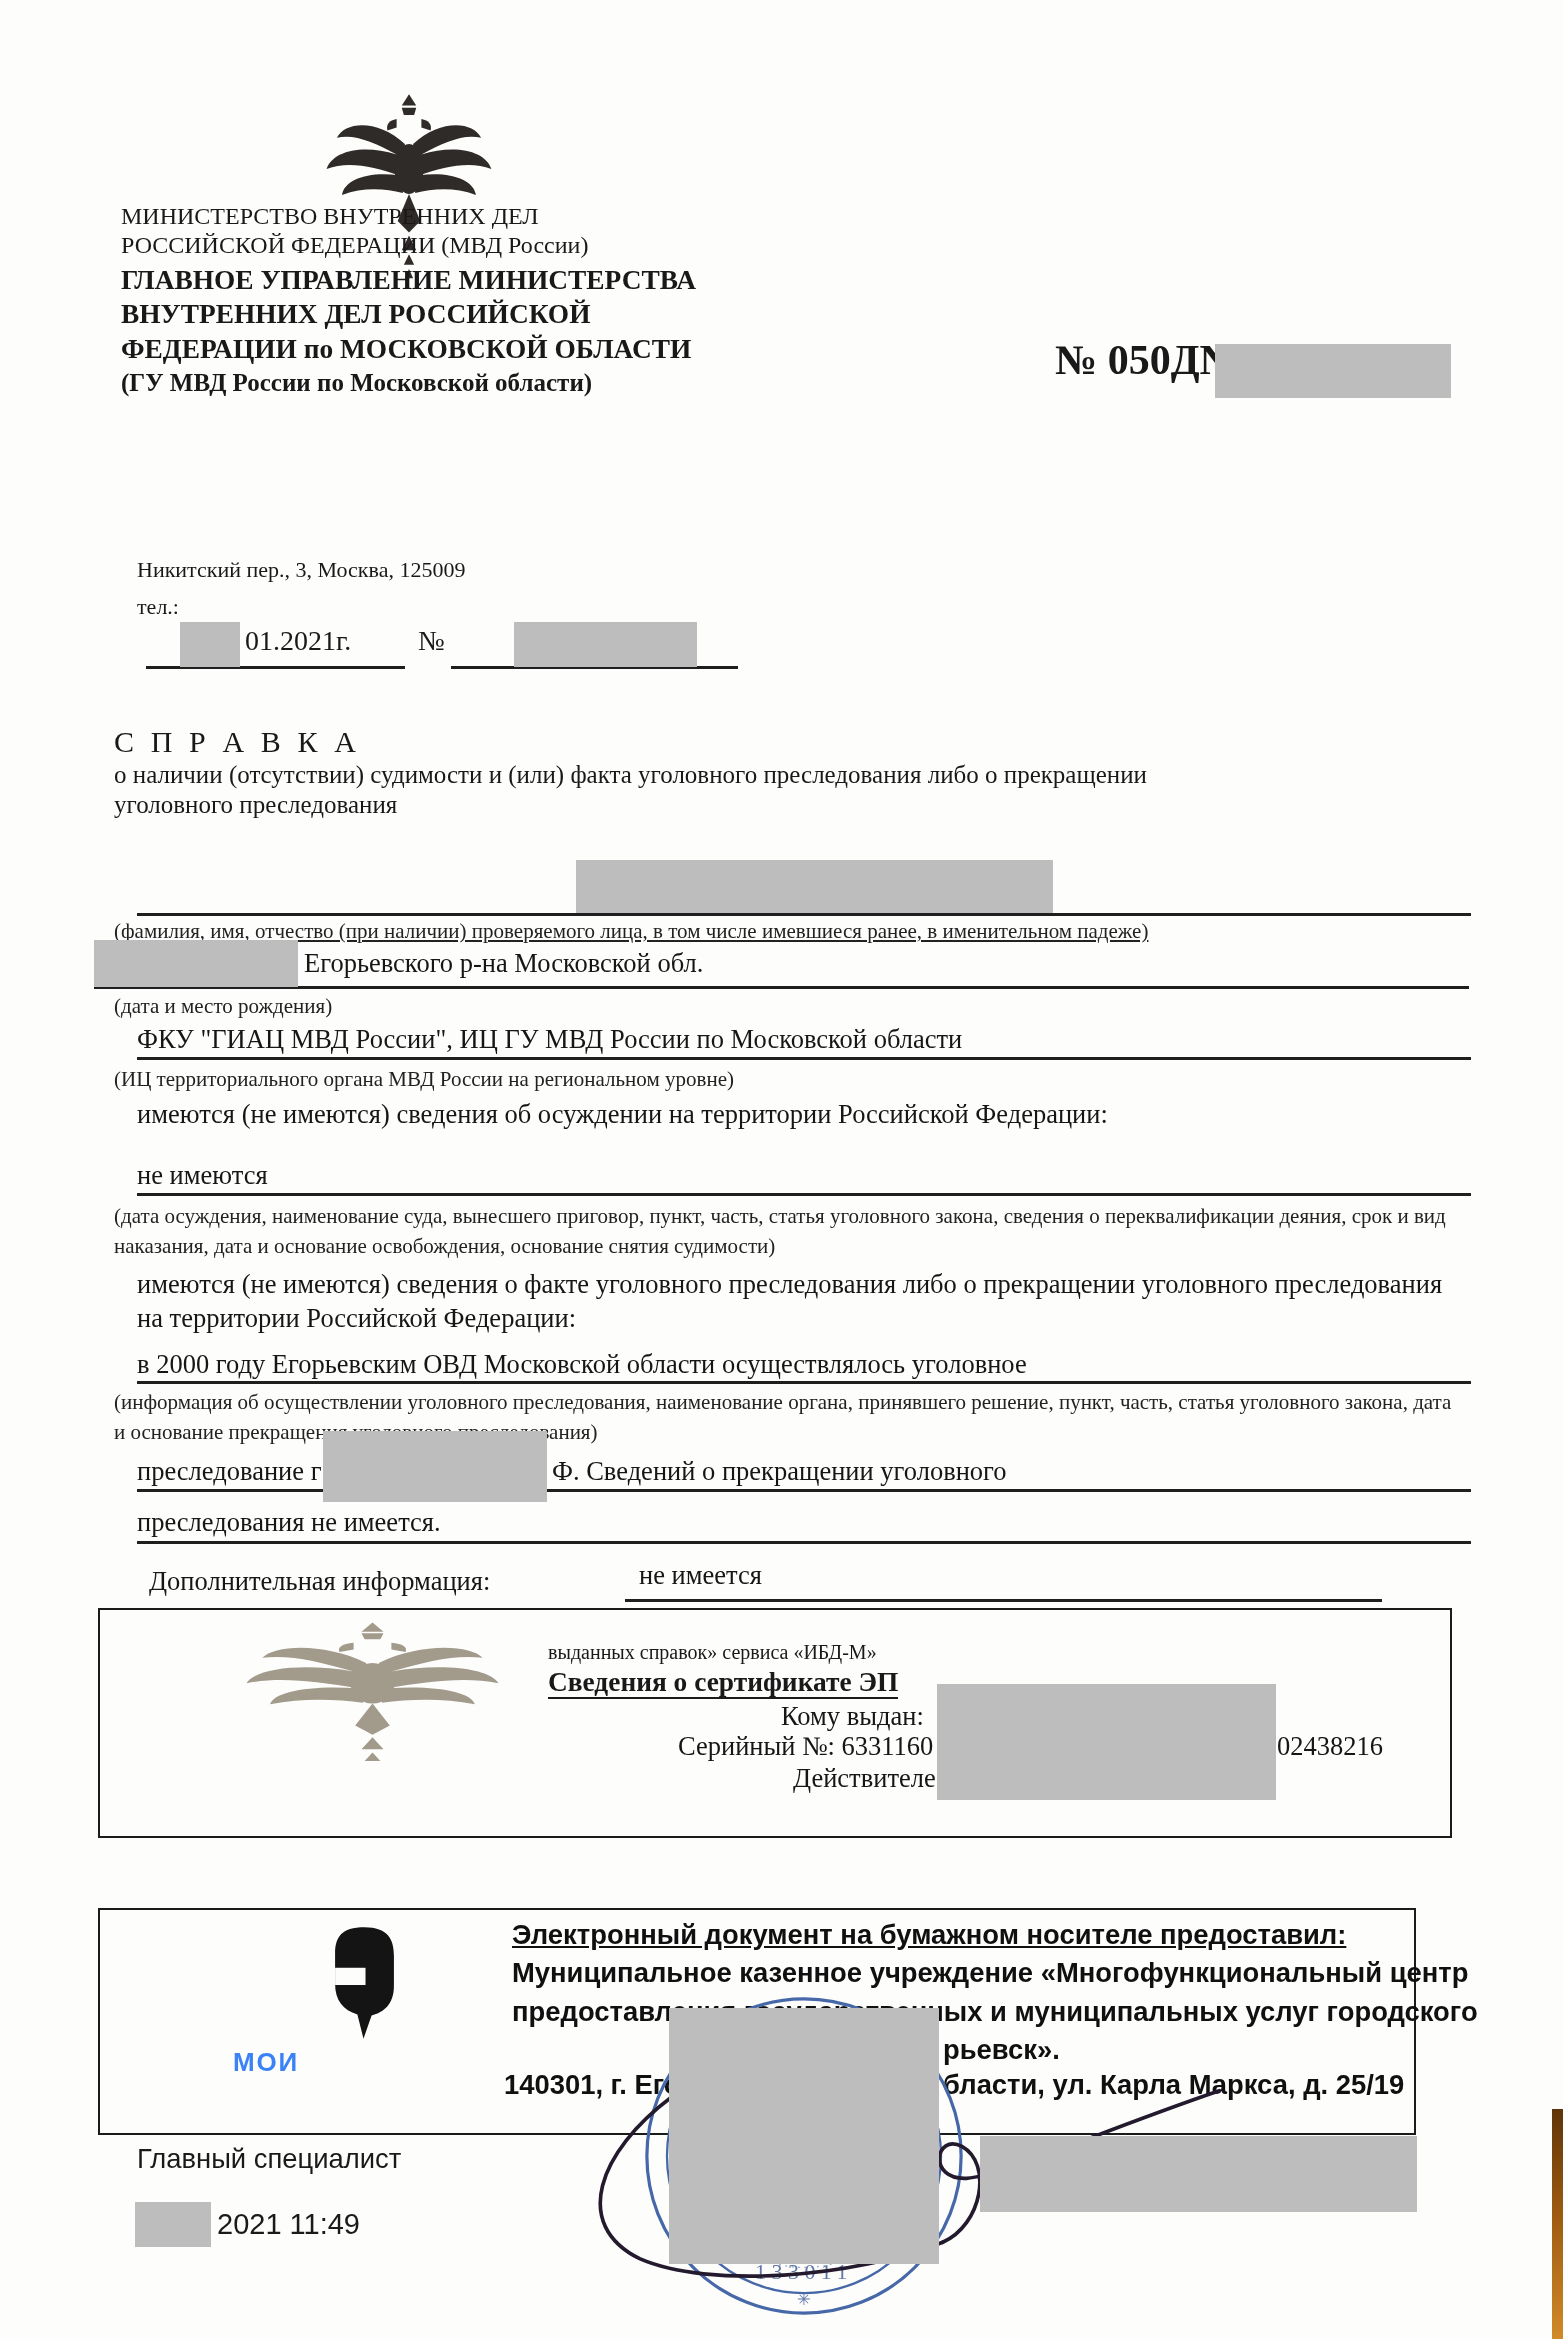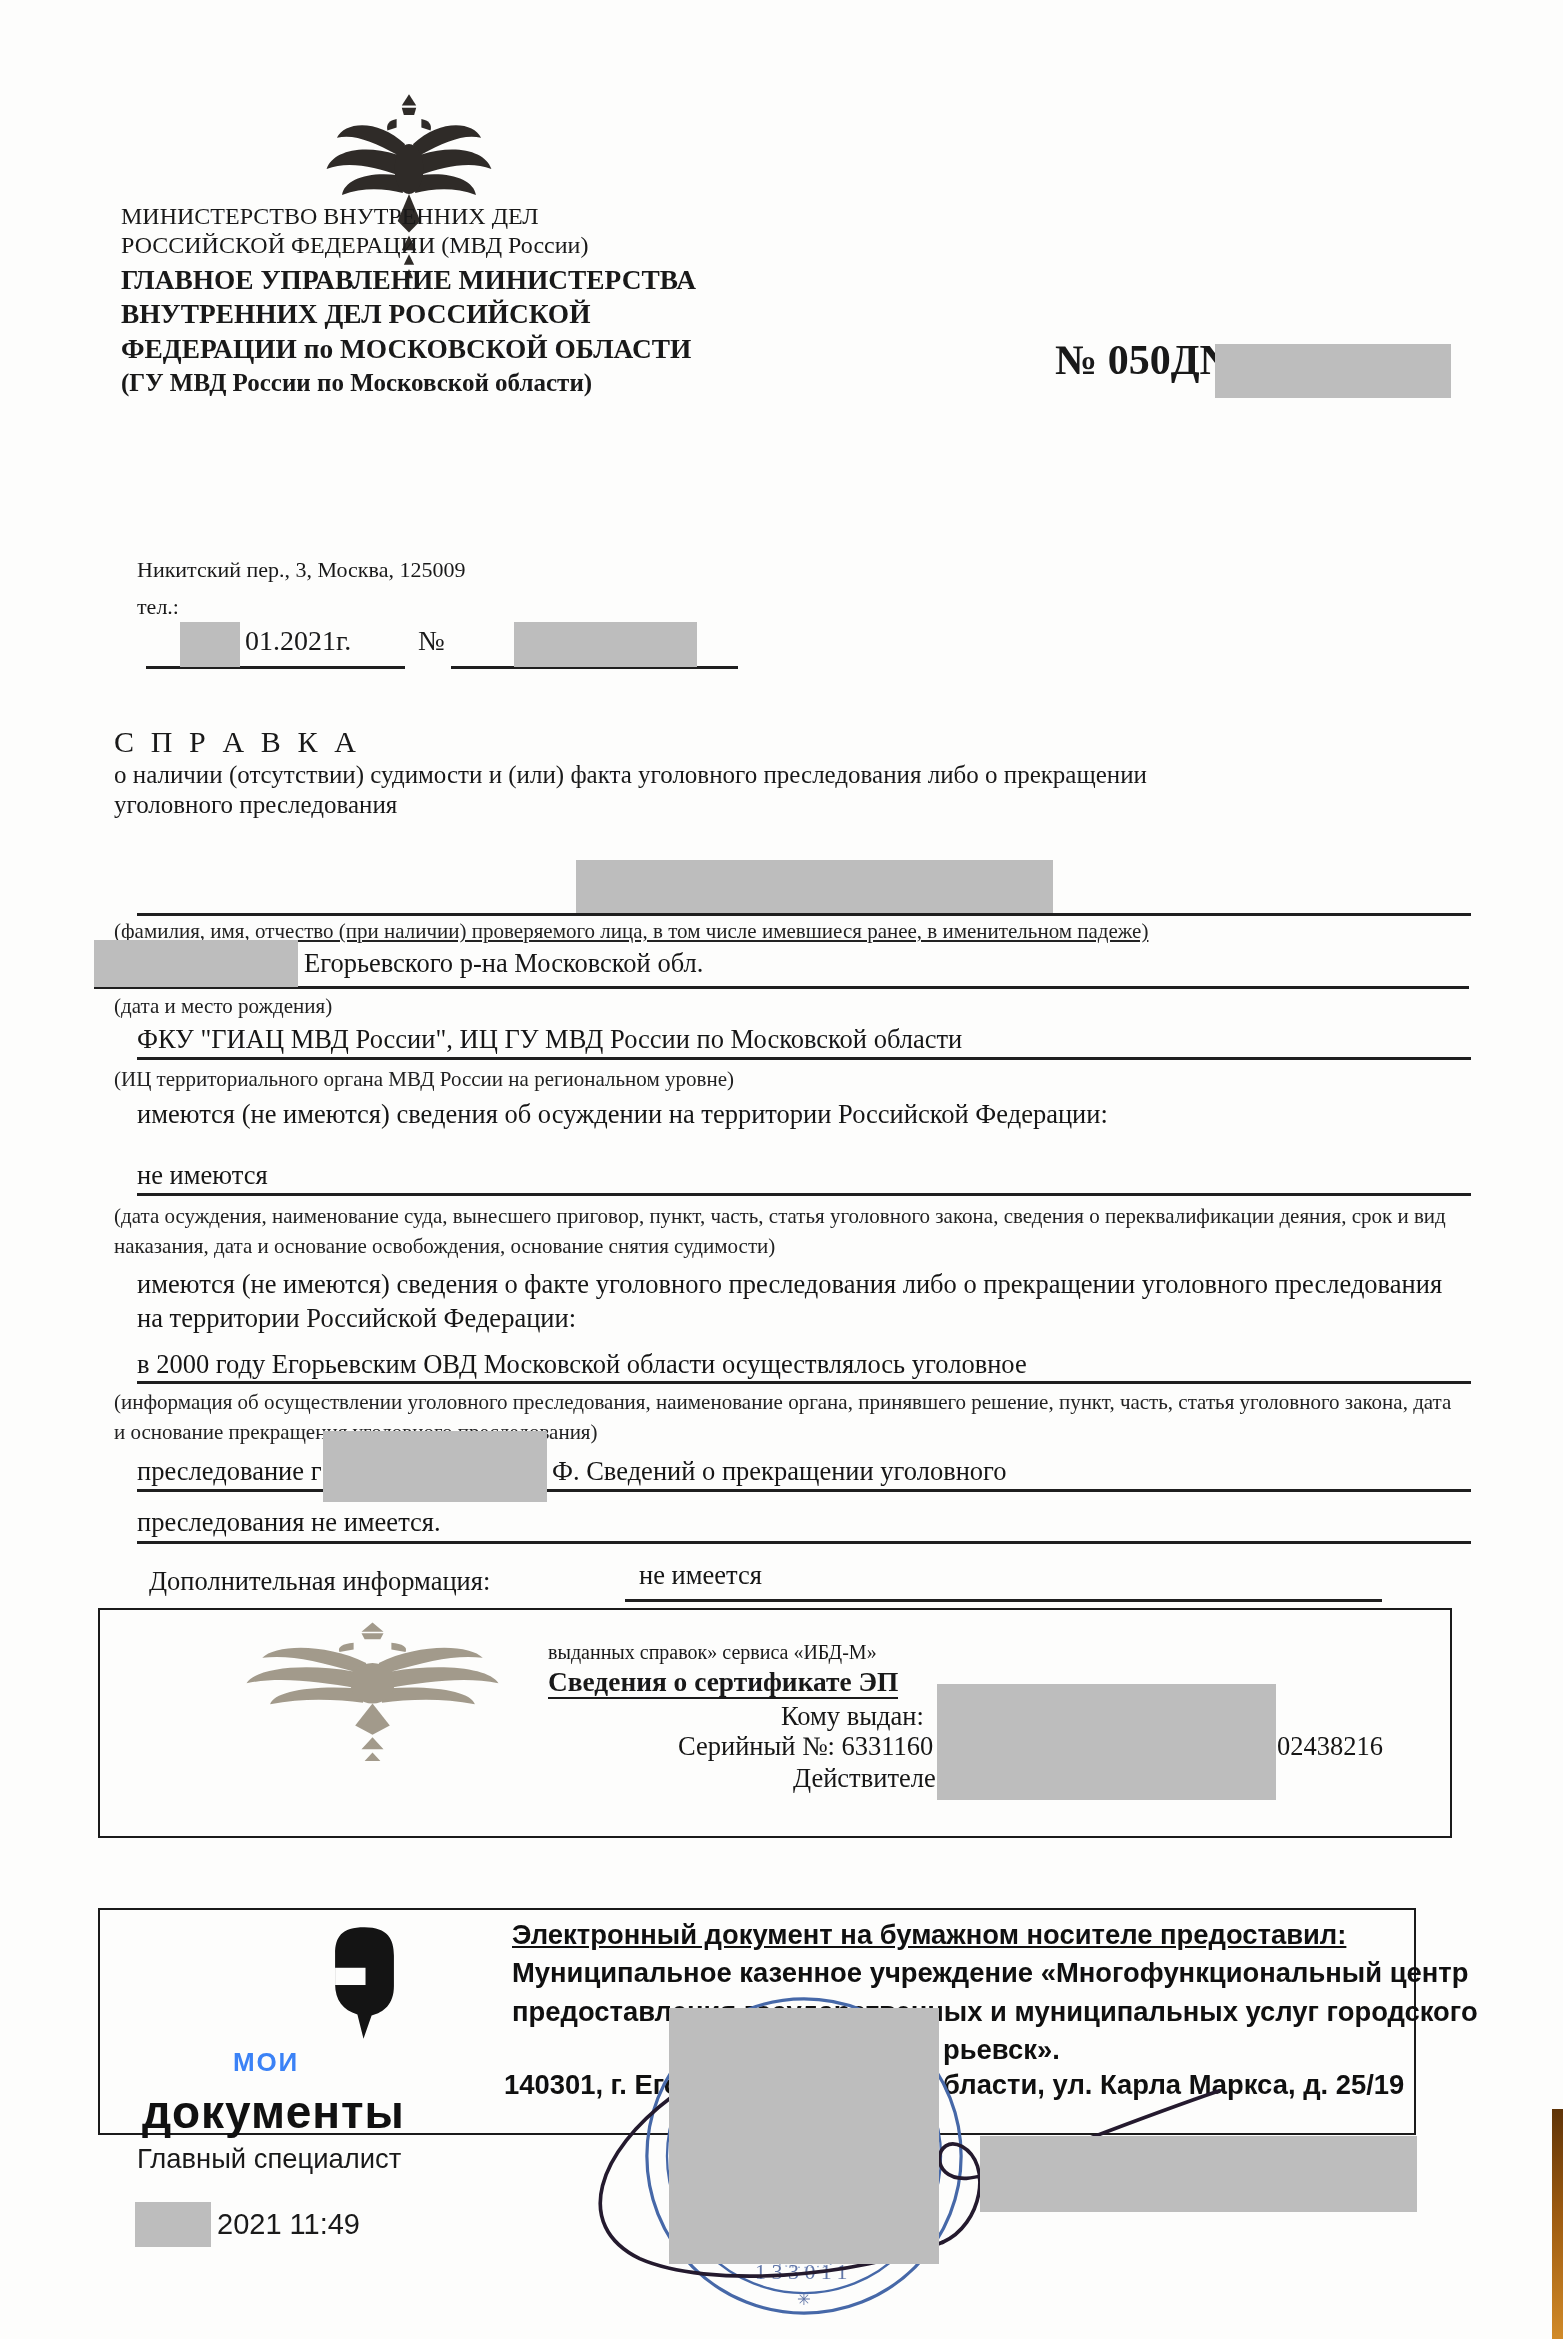"документы" div.abs { html: <div>документы</div> -> none }
